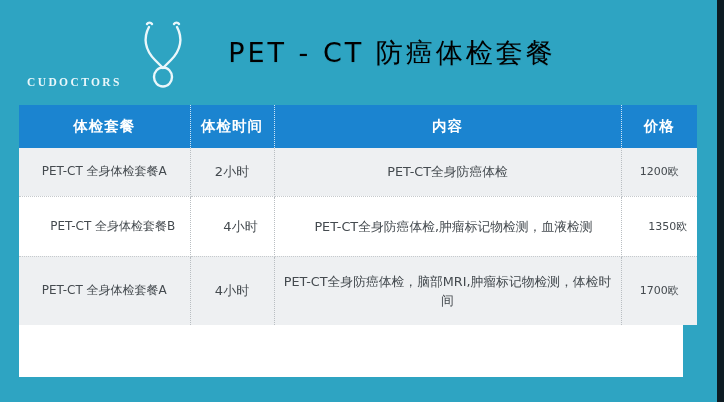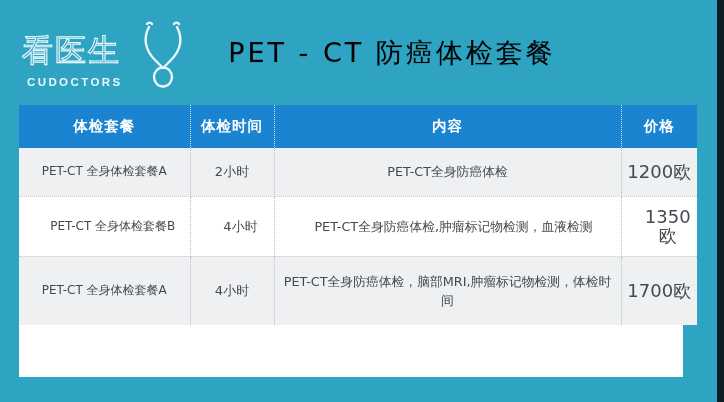"看医生" div.logo-cn { html: <div>看医生</div> -> none }
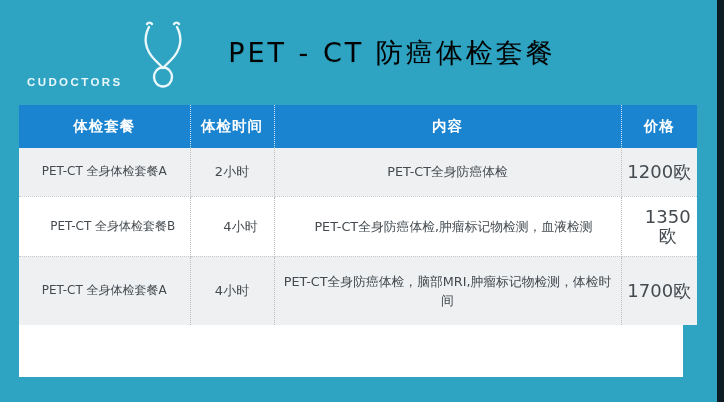"CUDOCTORS" .logo-en { font-family: Liberation Sans, sans-serif -> Liberation Serif, serif }
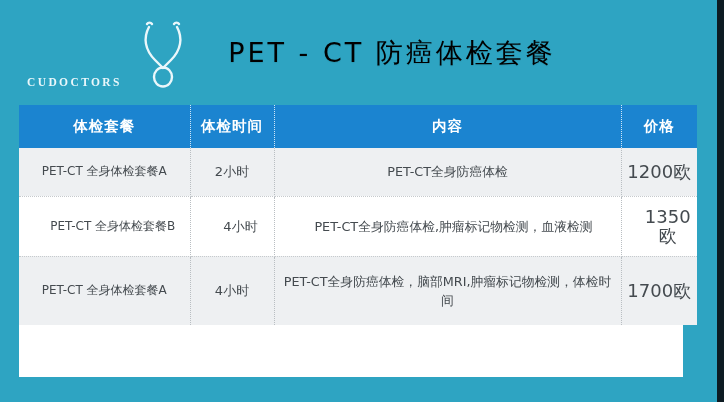"1200欧" td.price { font-size: 18px -> 11px }
